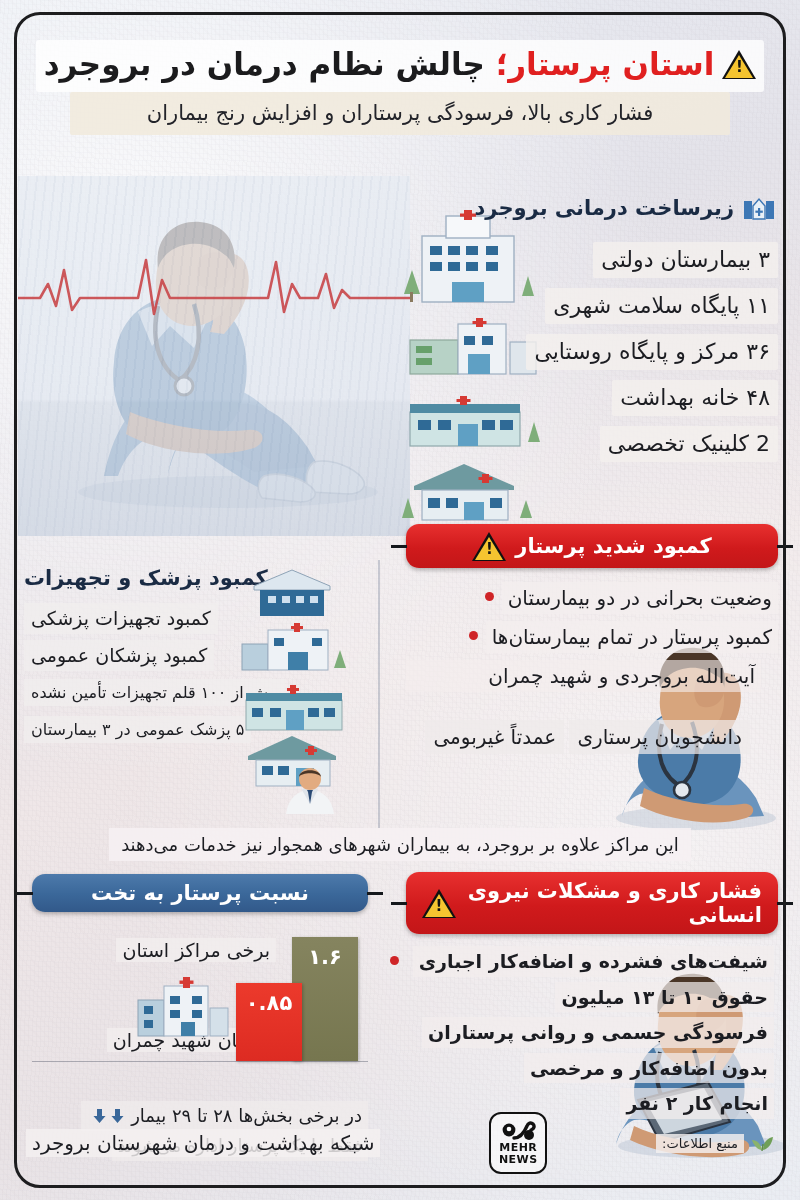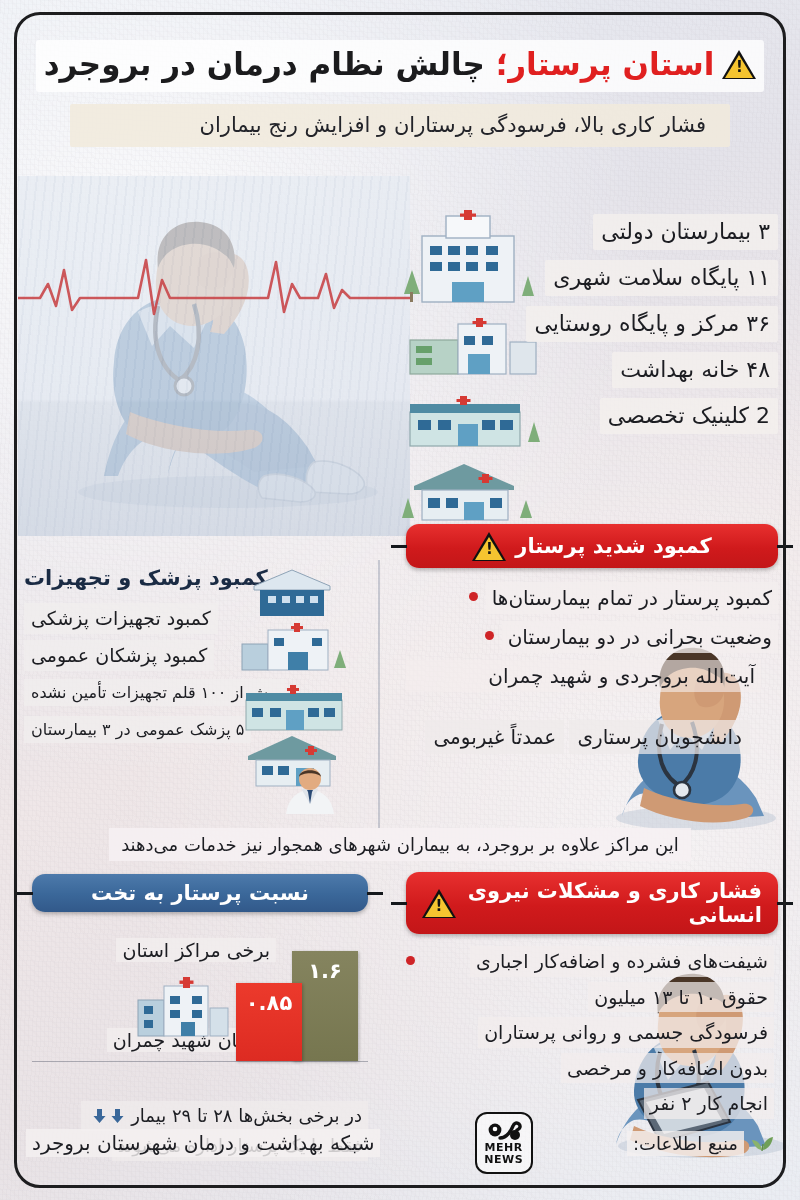"فشار کاری بالا، فرسودگی پرستاران" .subtitle-wrap { margin: 12px 44px 0 -> 0 44px 0; text-align: none -> center }
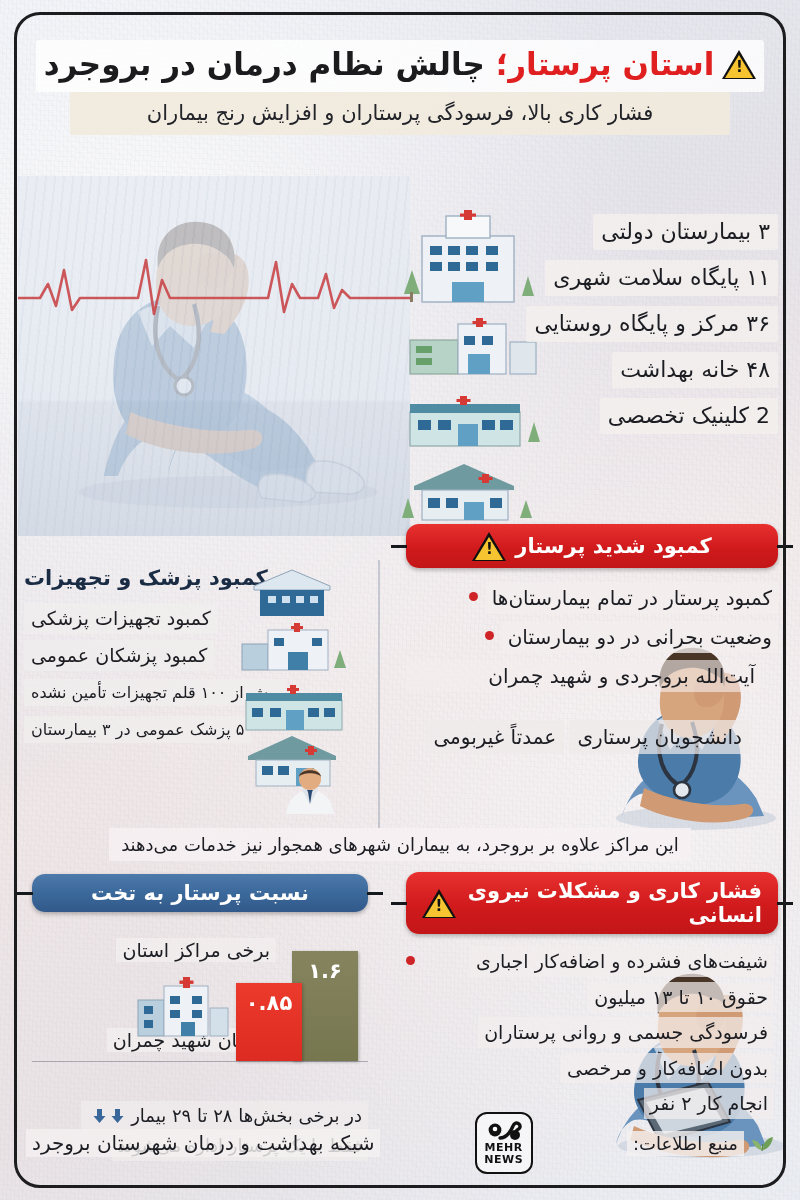"زیرساخت درمانی بروجرد" div.plain-head { html: none -> <div> <svg> <rect></rect> <rect></rect> <path></path> <rect></rect> <rect></rect> </svg> <span>زیرساخت درمانی بروجرد</span> </div> }
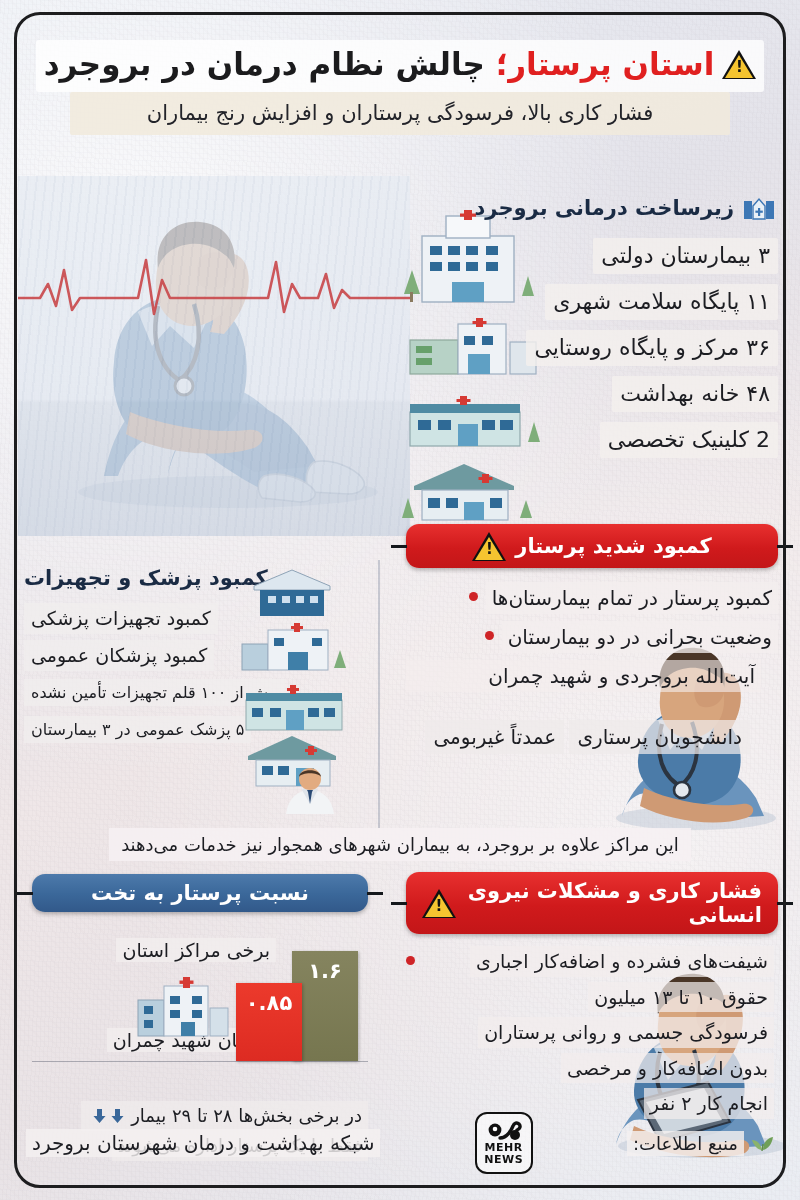"۳ بیمارستان دولتی" .infra-row { align-items: center -> flex-end }
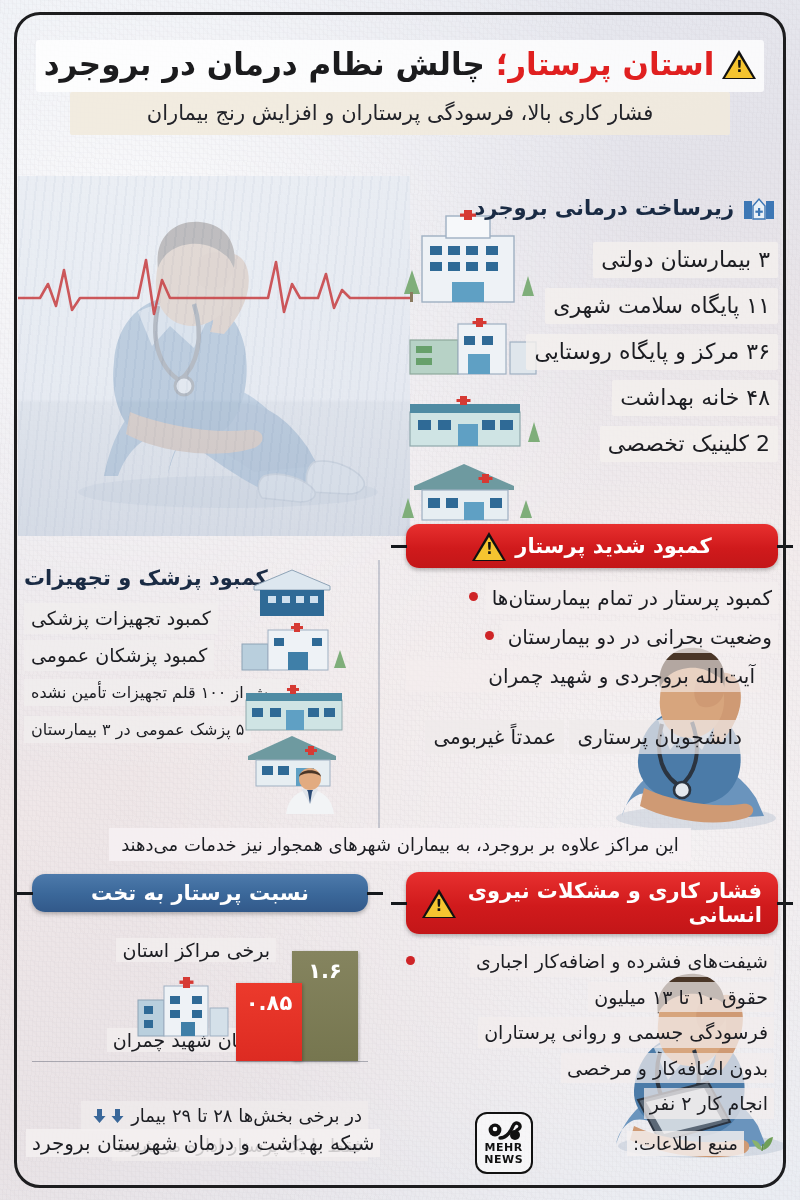"کمبود پرستار در تمام بیمارستانها" div.b-row { order: before "وضعیت بحرانی در دو بیمارستان" -> after "وضعیت بحرانی در دو بیمارستان" }
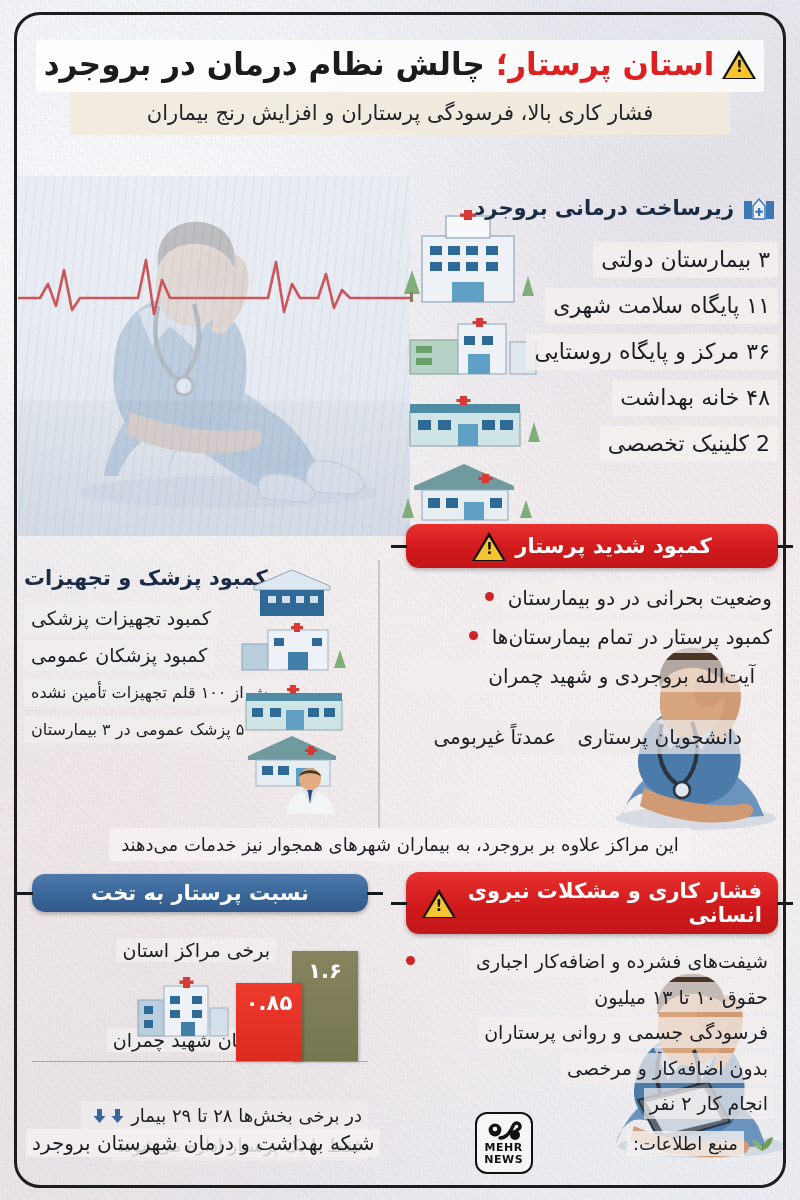"۱.۶" .bar.b1 { height: 110px -> 124px }
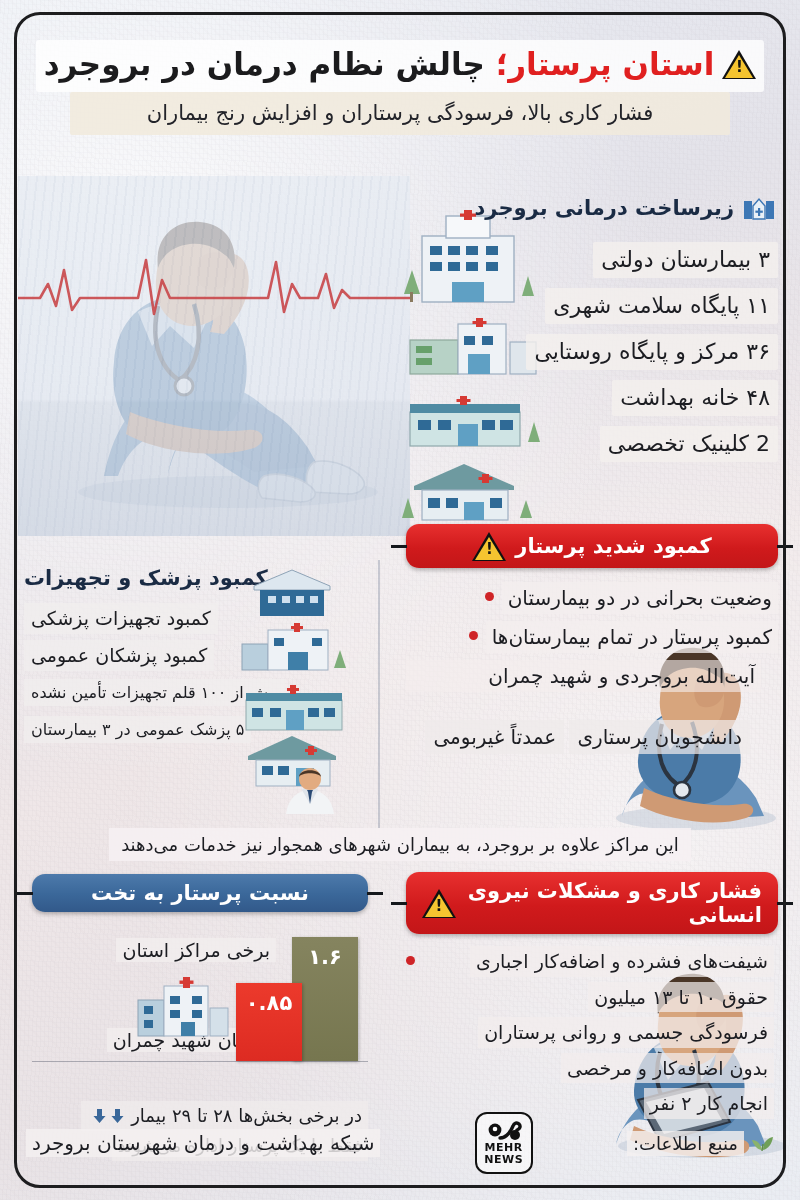"شیفت‌های فشرده و اضافه‌کار اجباری" .wl-row { font-weight: none -> bold }
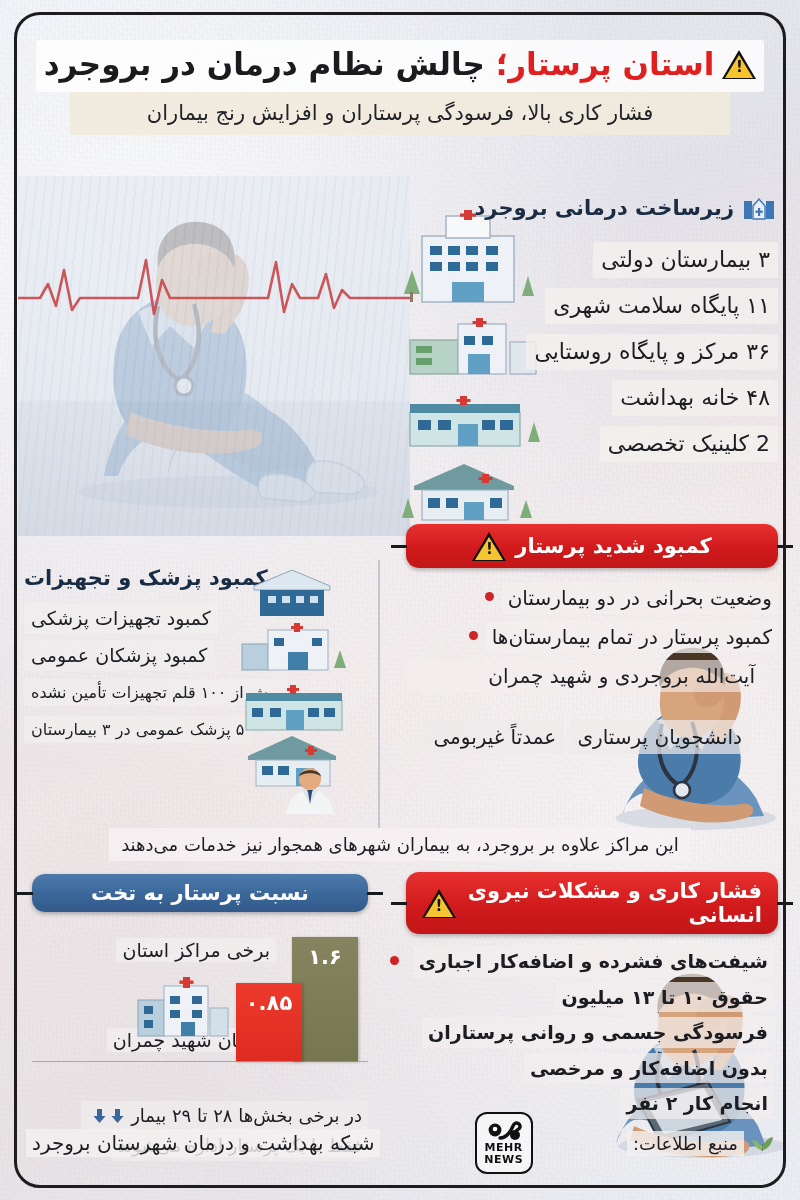"منبع اطلاعات:" .src-label { font-size: 18px -> 13px }
